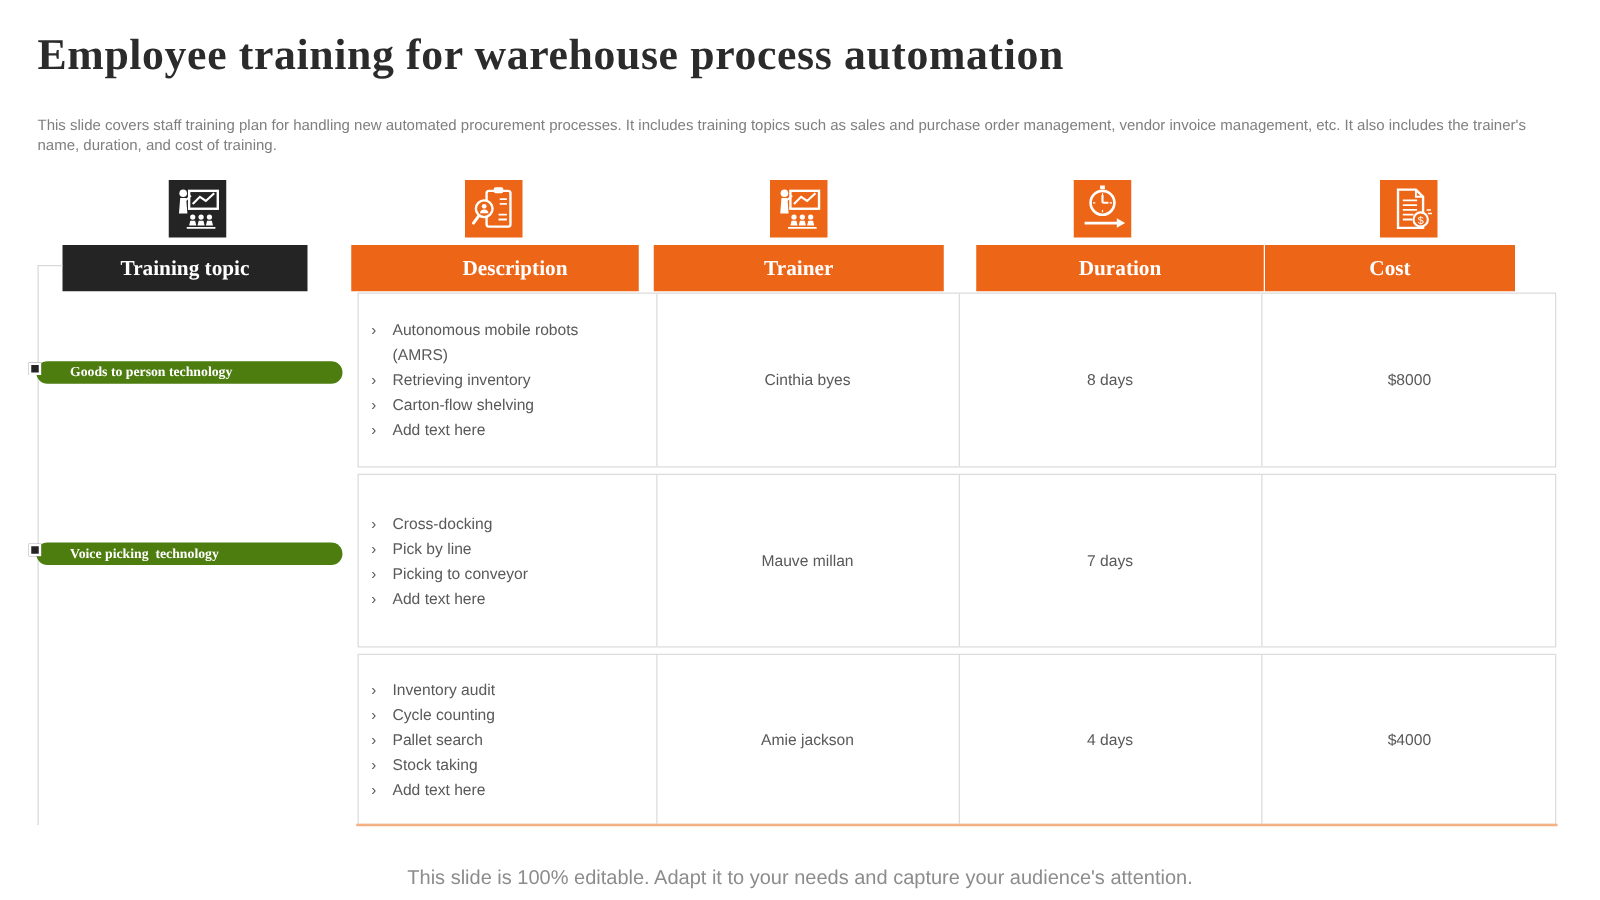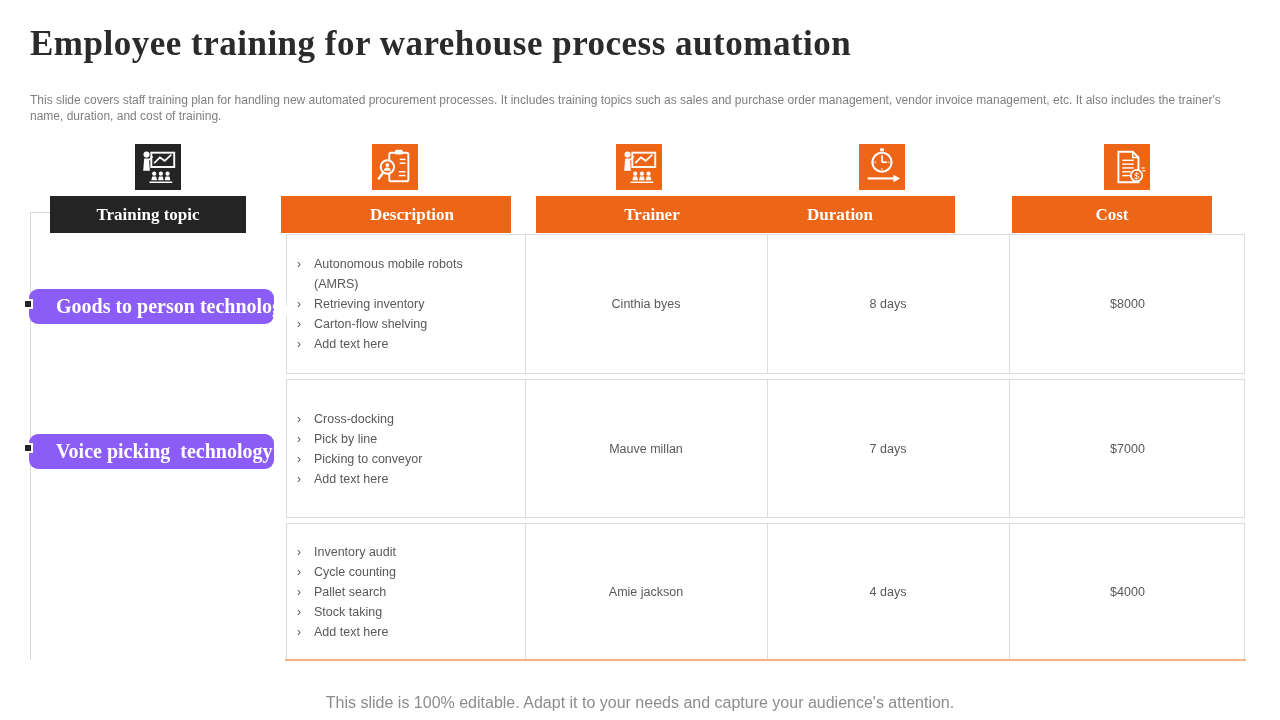"Trainer" div.hdr { left: 536px -> 523px }
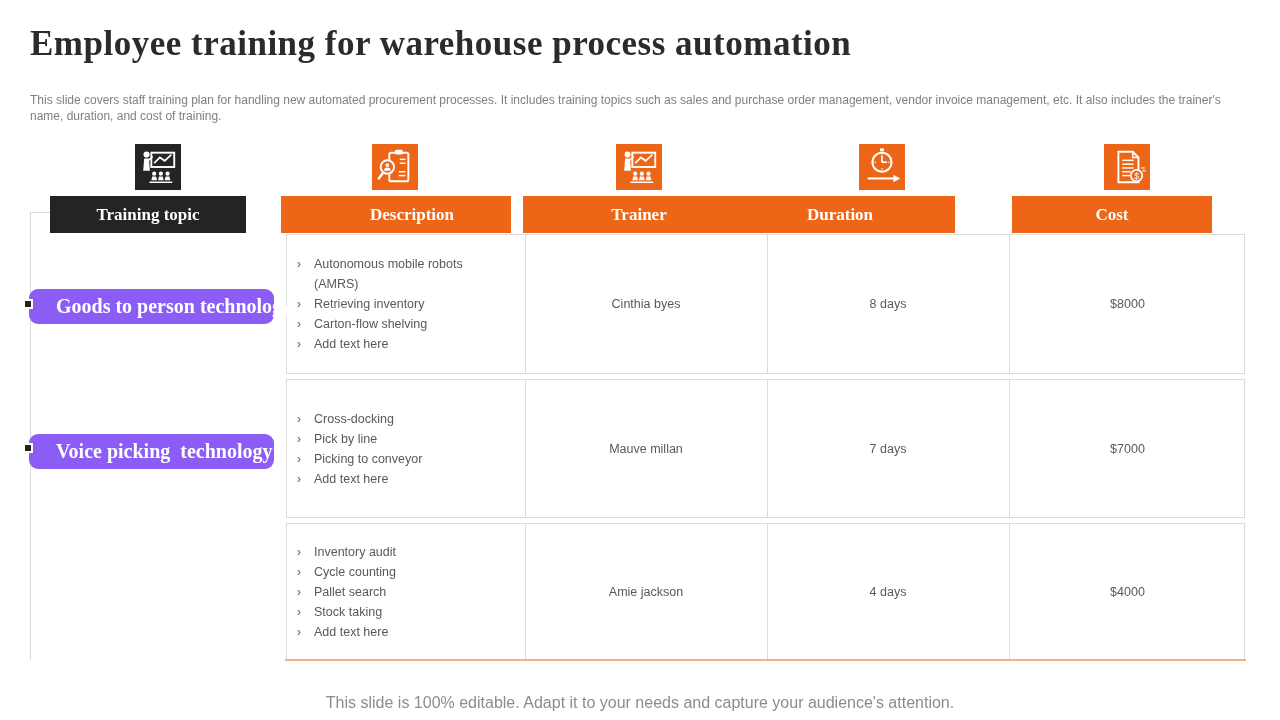"Duration" div.hdr { left: 725px -> 781px }
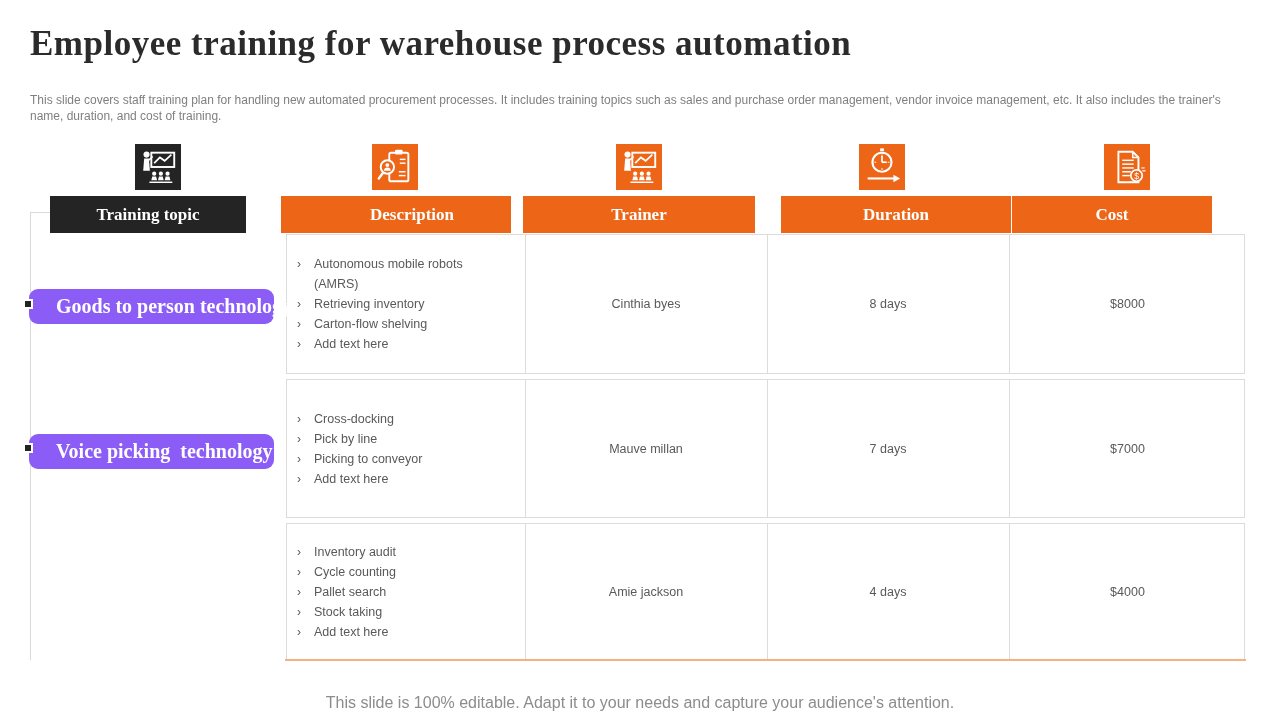"Goods to person technology" .pill { background: #8b5cf6 -> #4d7c0f; font-size: 20px -> 11px; height: 35px -> 18px }
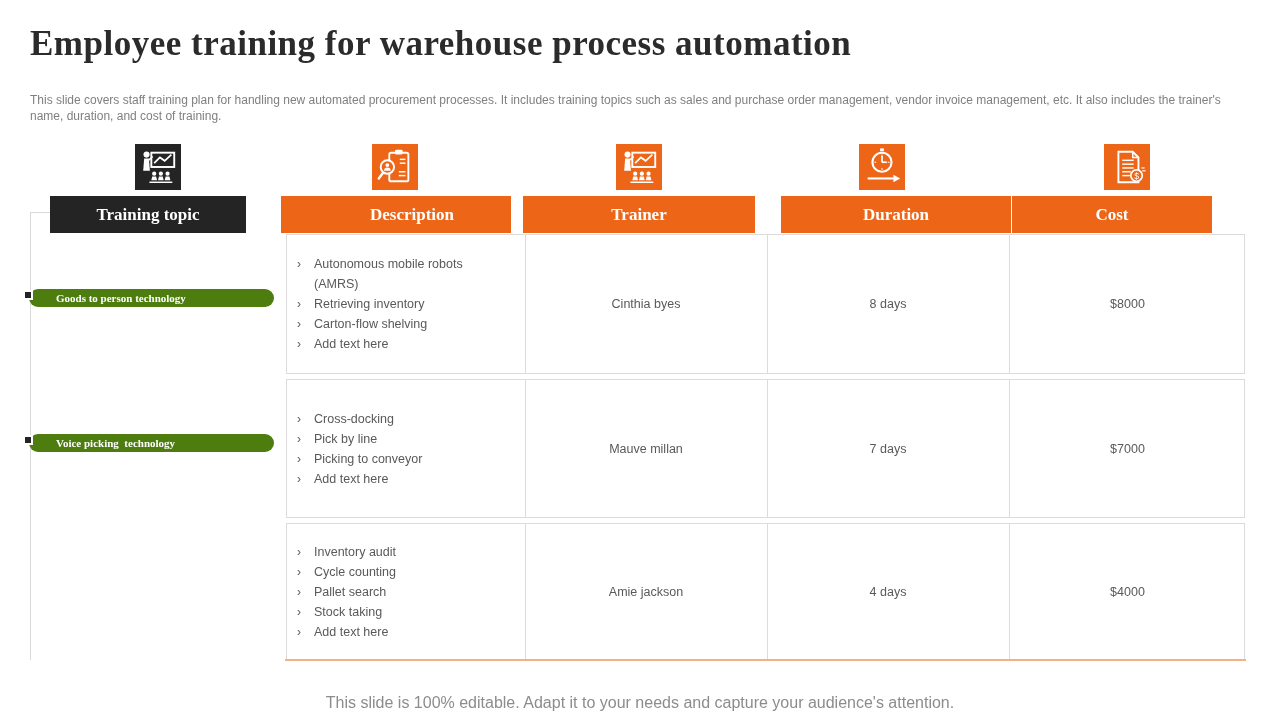"$7000" div.cell { html: <div>$7000</div> -> none }
